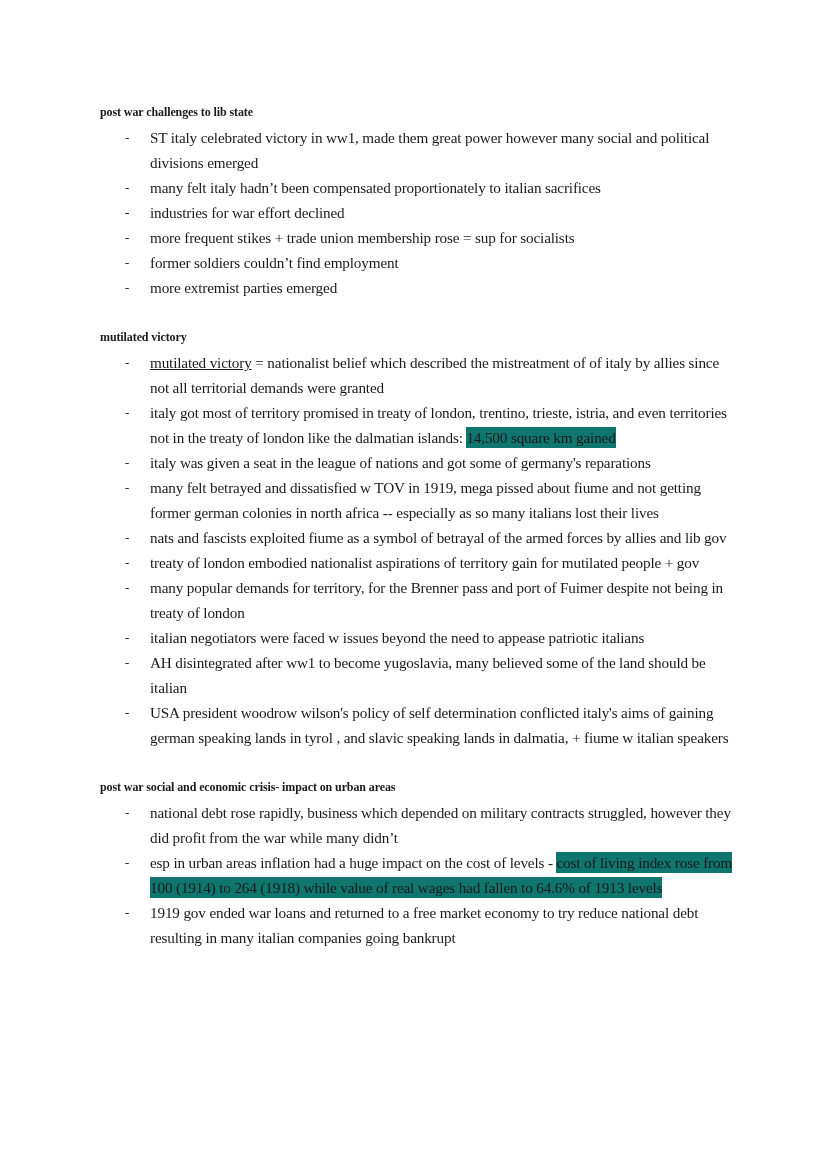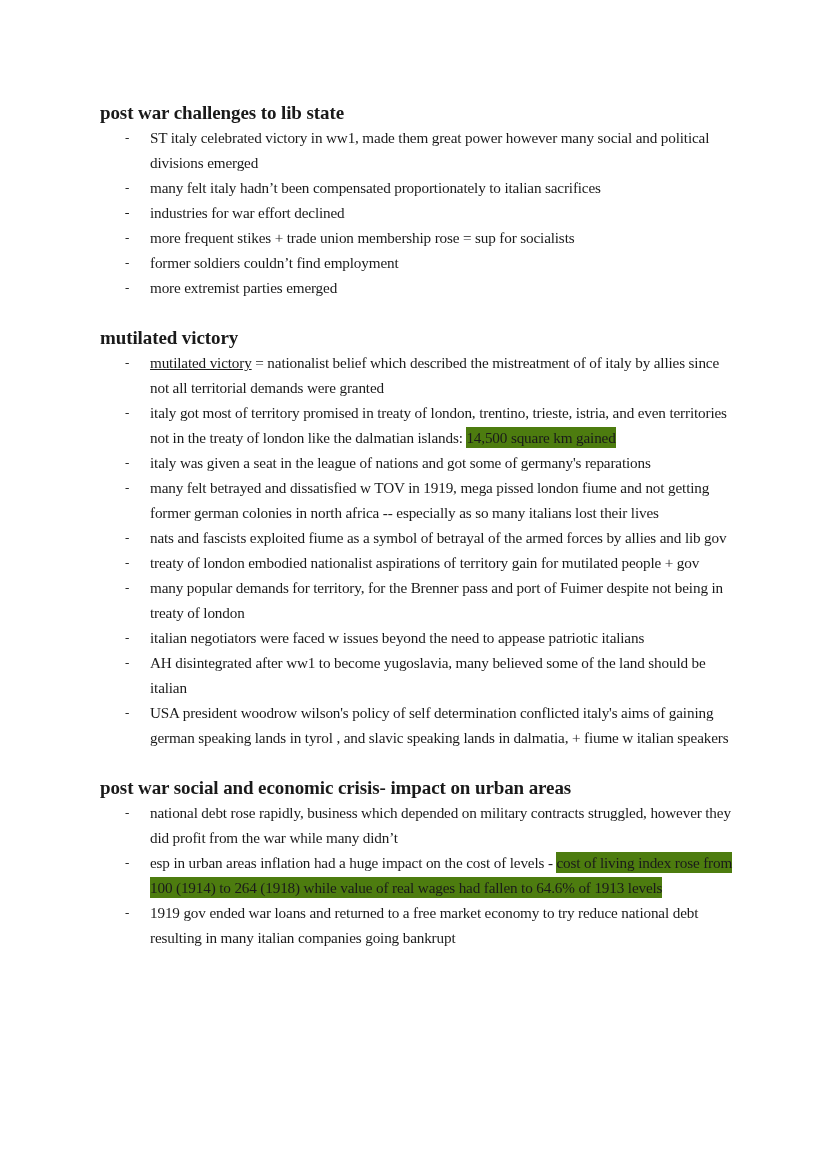"post war challenges to lib" .heading { font-size: 19px -> 12px }
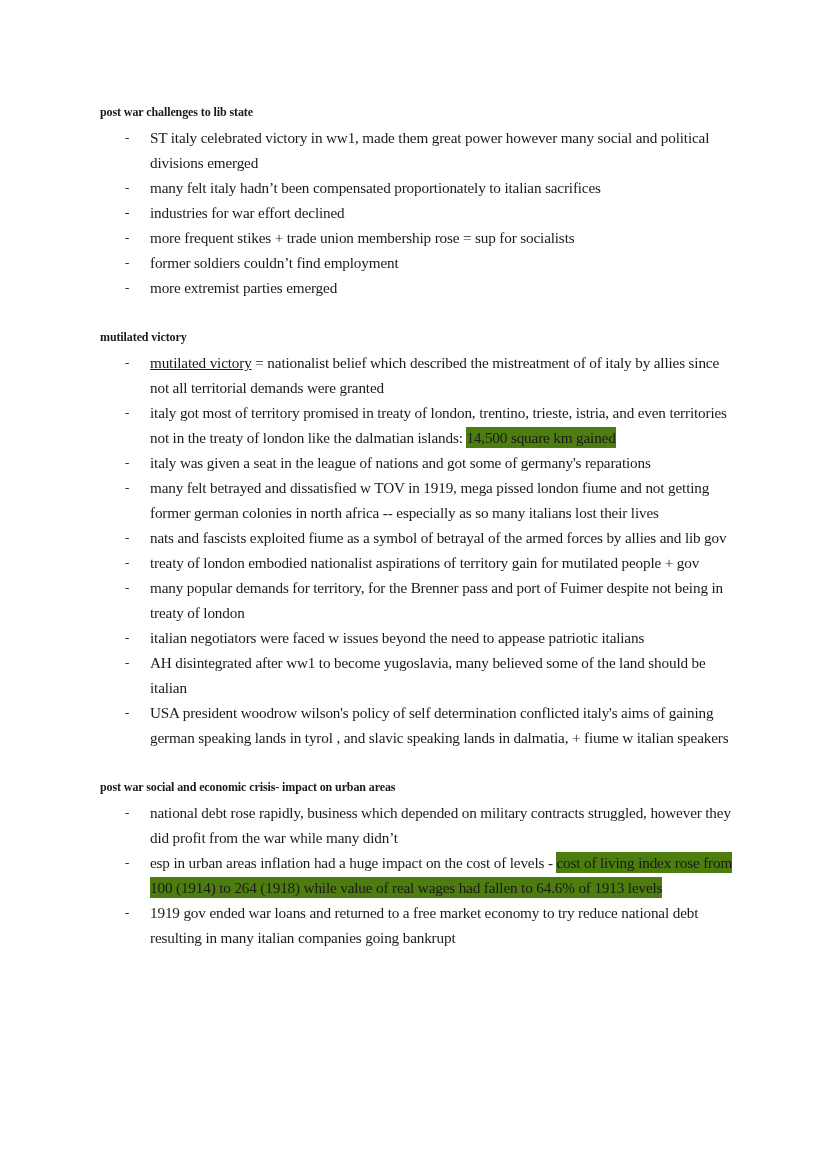"14,500 square km gained" .hl { background: #4d7c0f -> #0f766e }
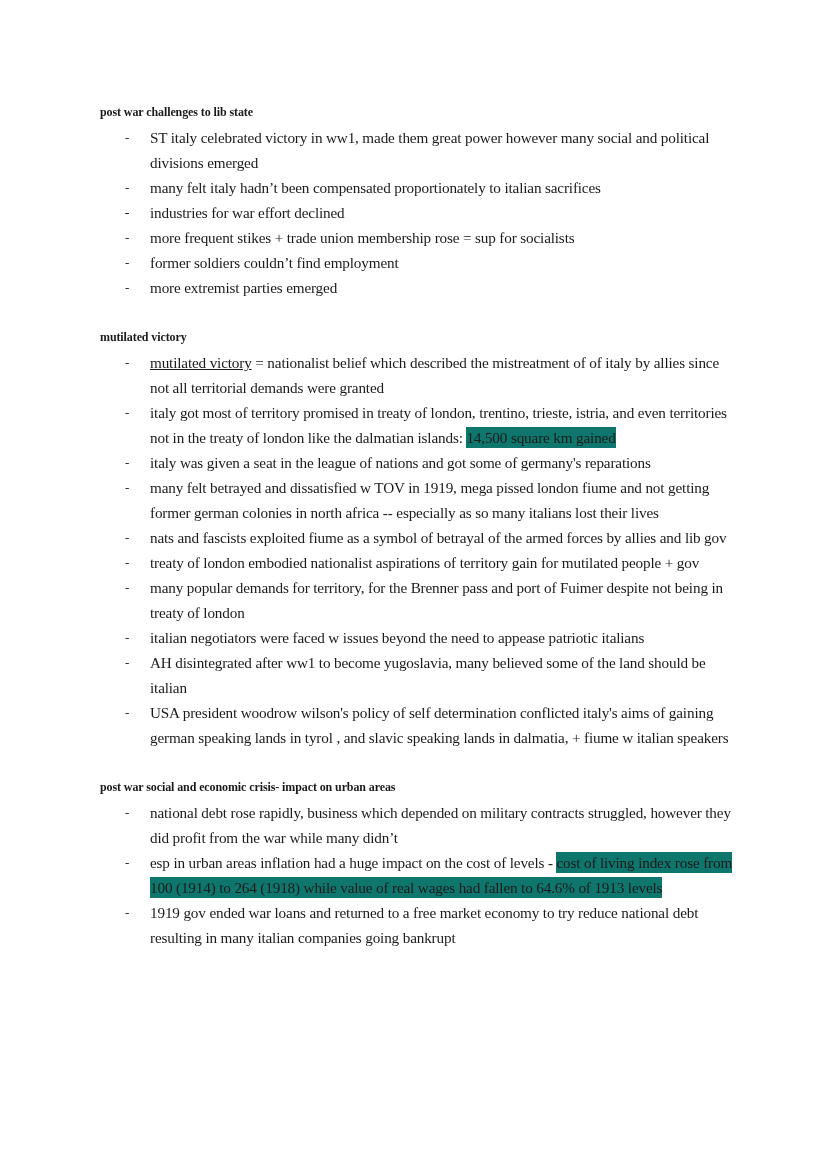"many felt betrayed and dissatisfied" span { text: london -> about }
